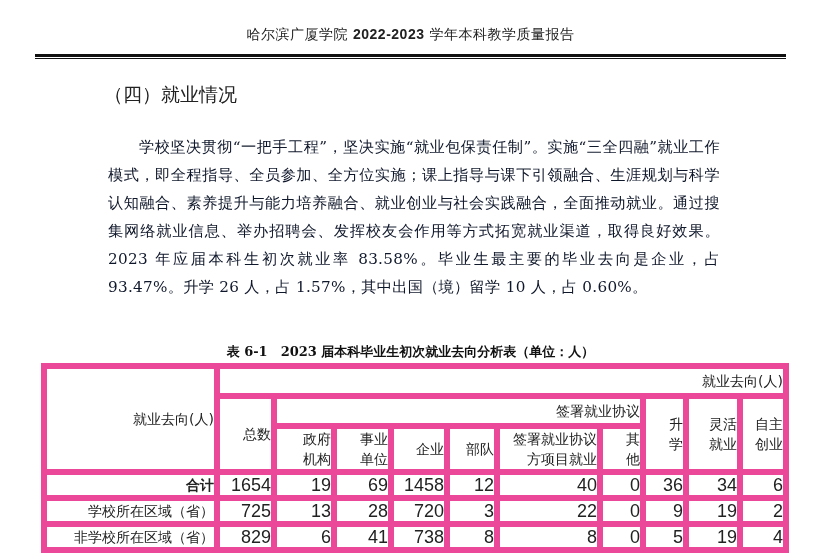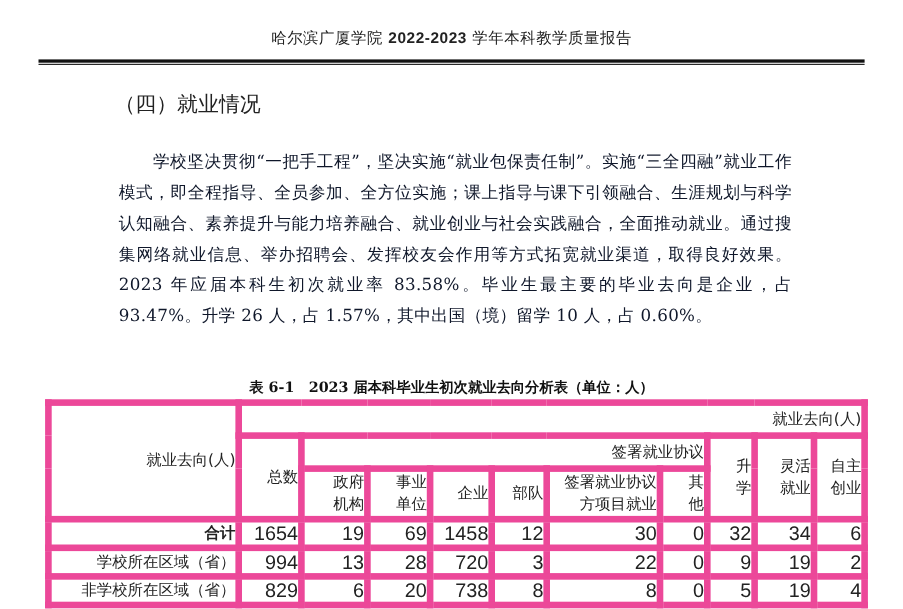"30" td.num { text: 30 -> 40 }
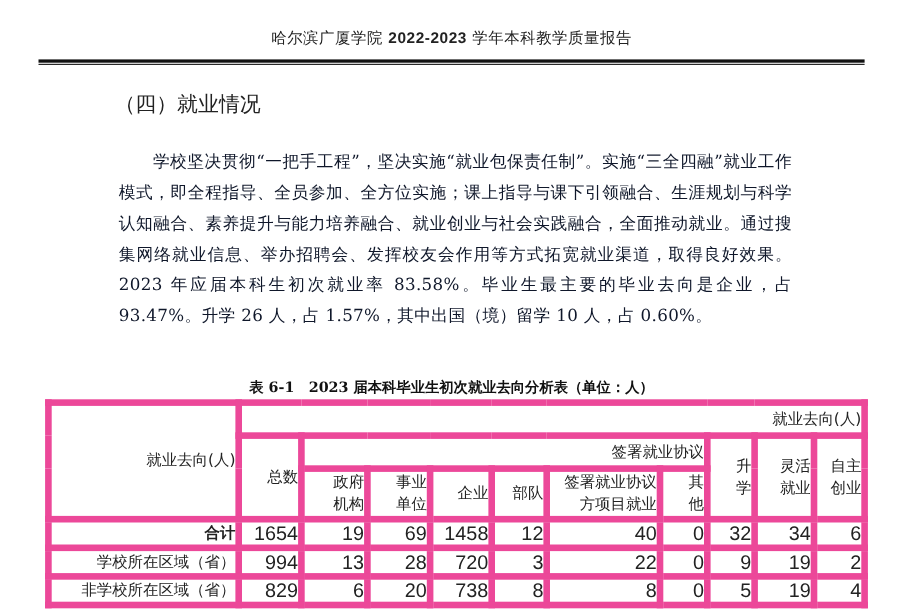"32" td.num { text: 32 -> 36 }
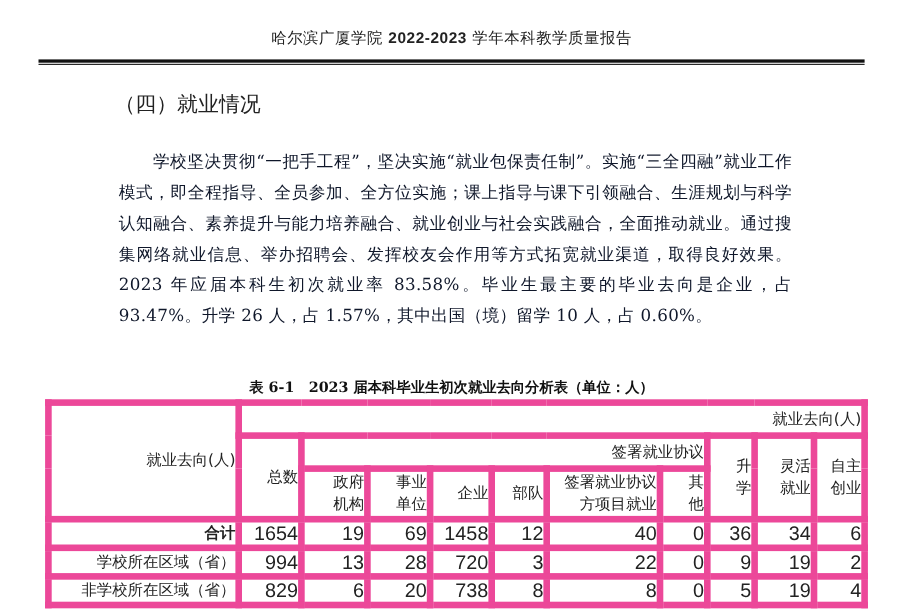"994" td.num { text: 994 -> 725 }
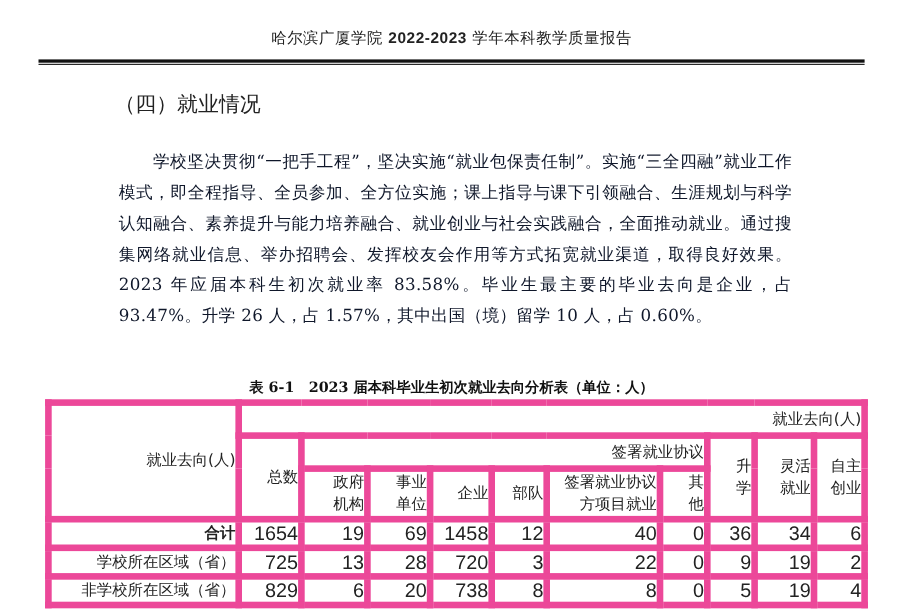"20" td.num { text: 20 -> 41 }
